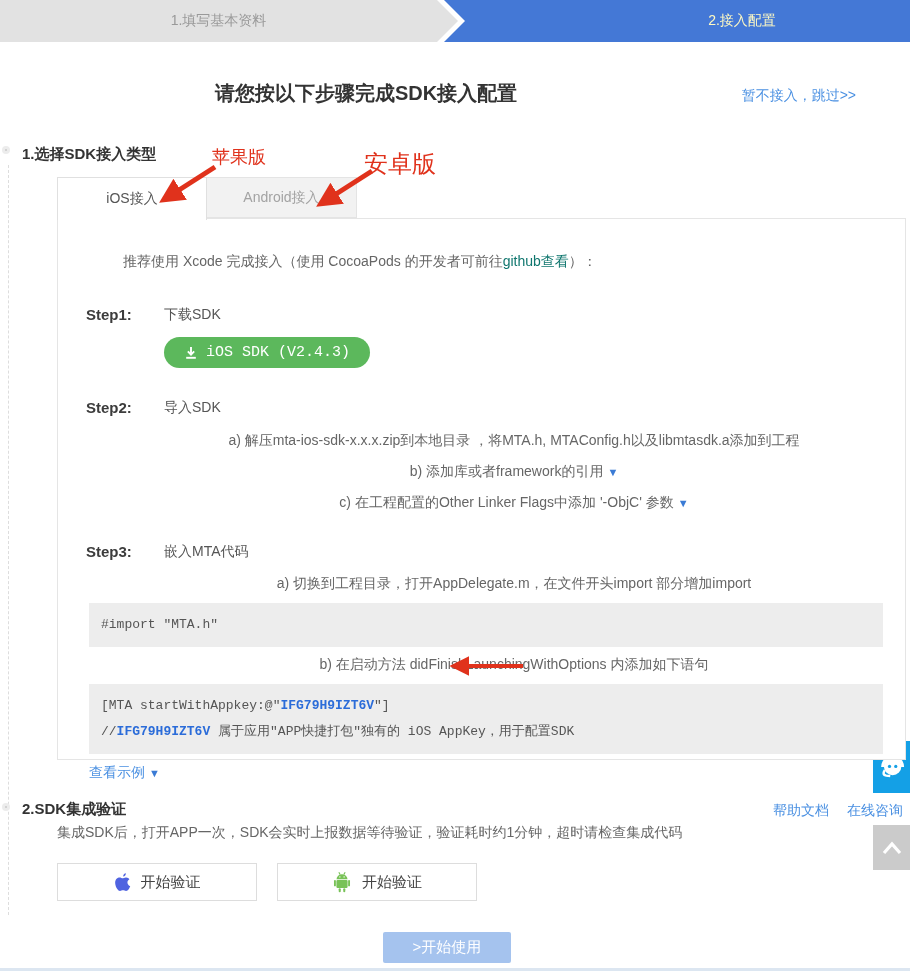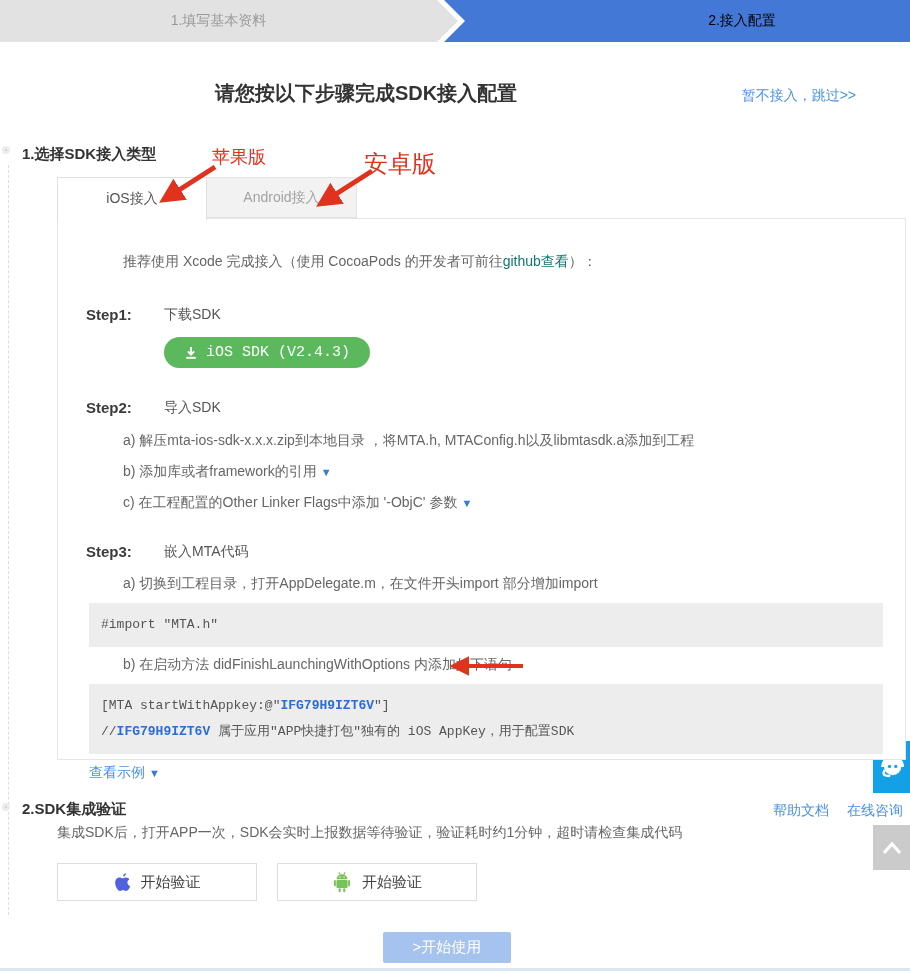"2.接入配置" .seg-2 { color: #000000 -> #fef9c3 }
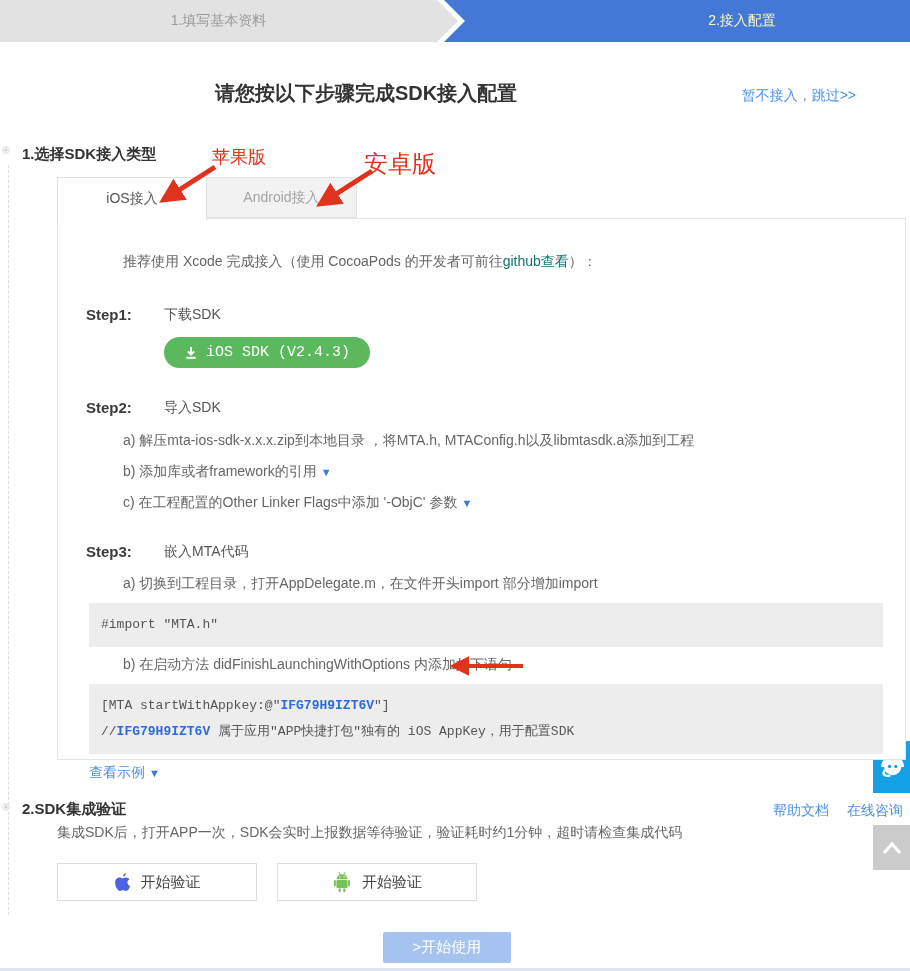"a) 解压mta-ios-sdk-x.x.x.zip到本地目录 ，将MTA.h," .substeps { text-align: none -> center }
